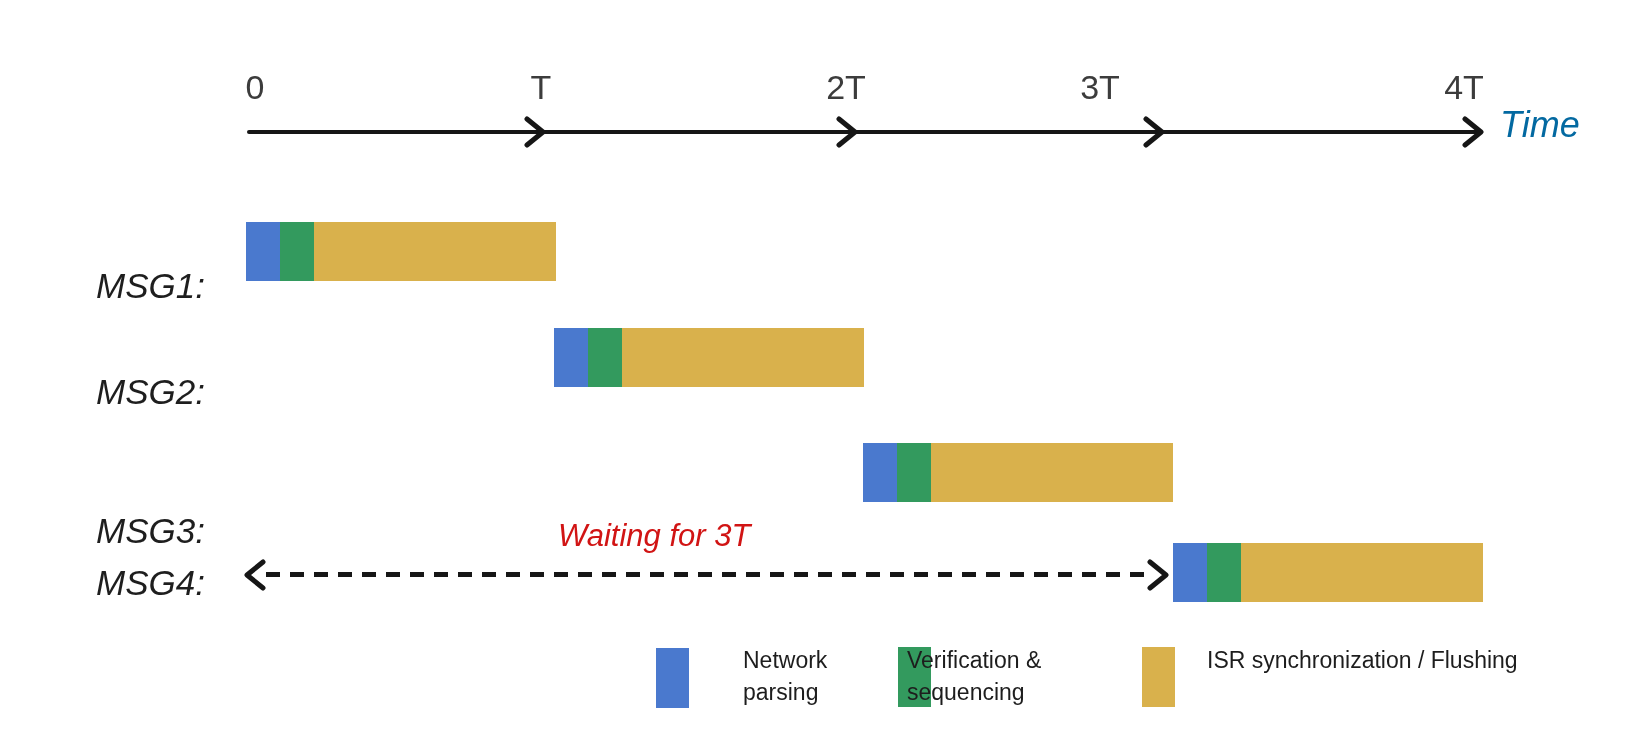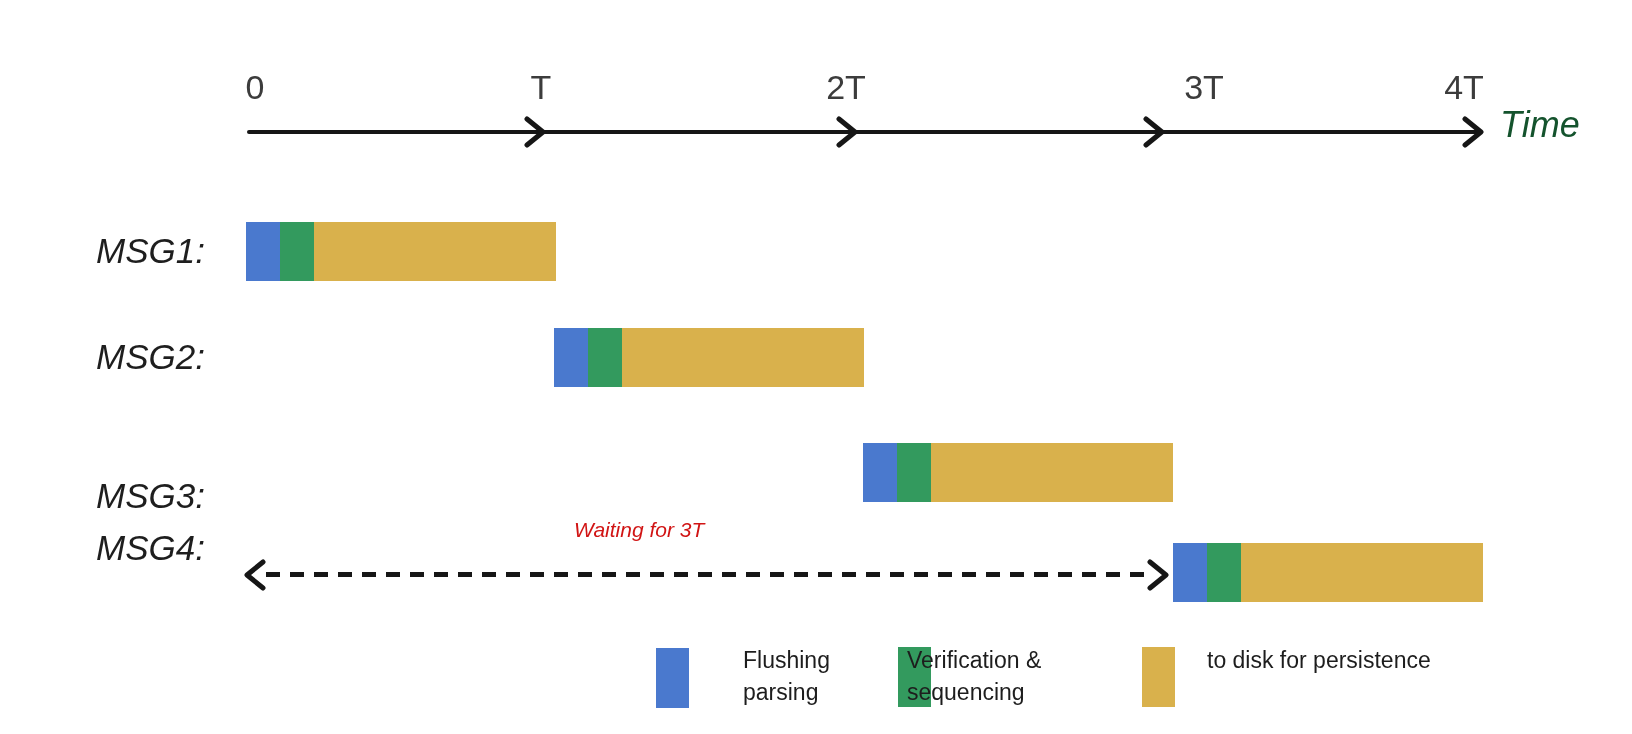"3T" div.tick { left: 1204px -> 1100px }
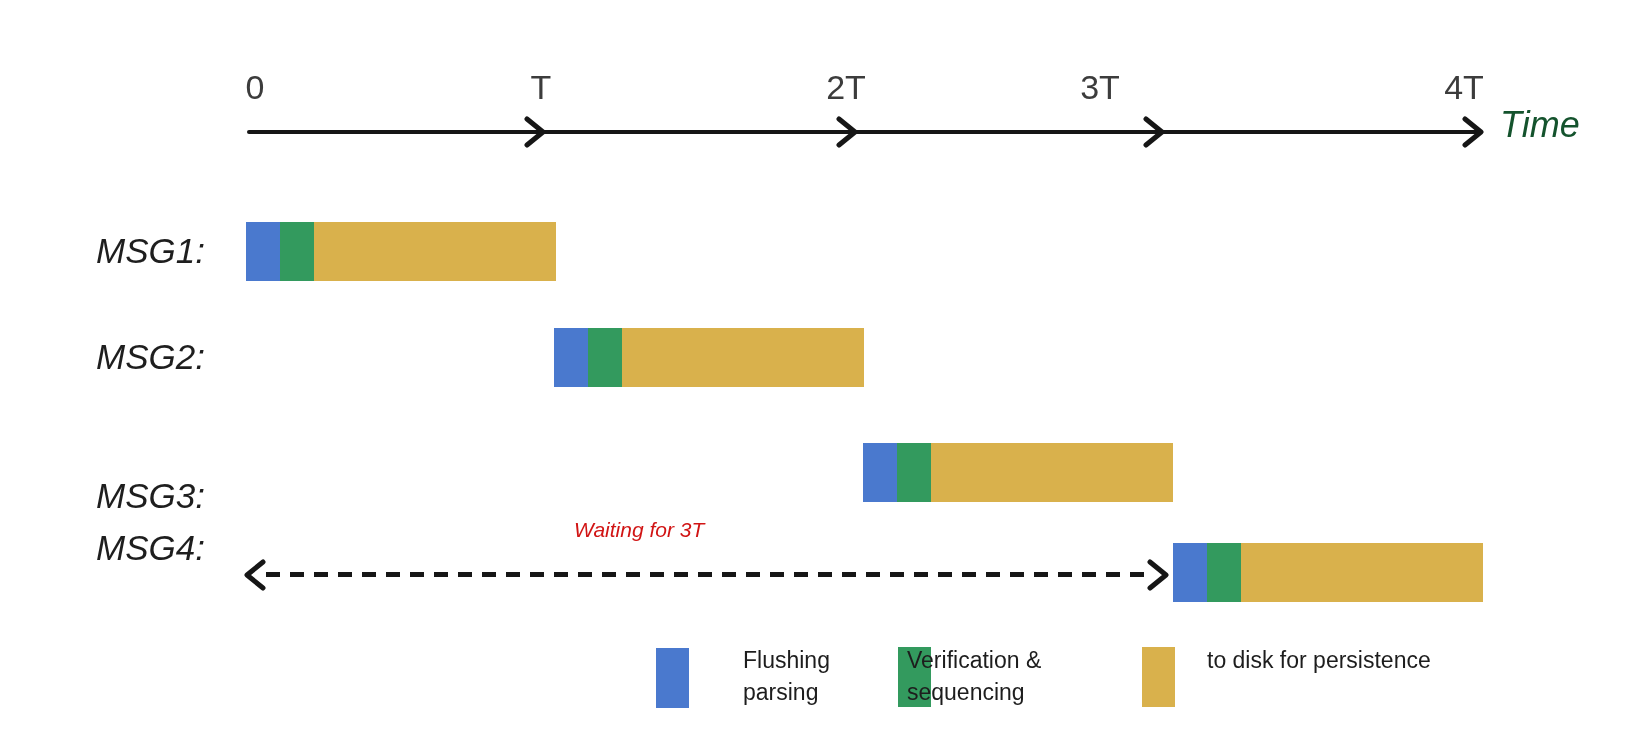"Time" .axis-title { color: #14532d -> #0369a1 }
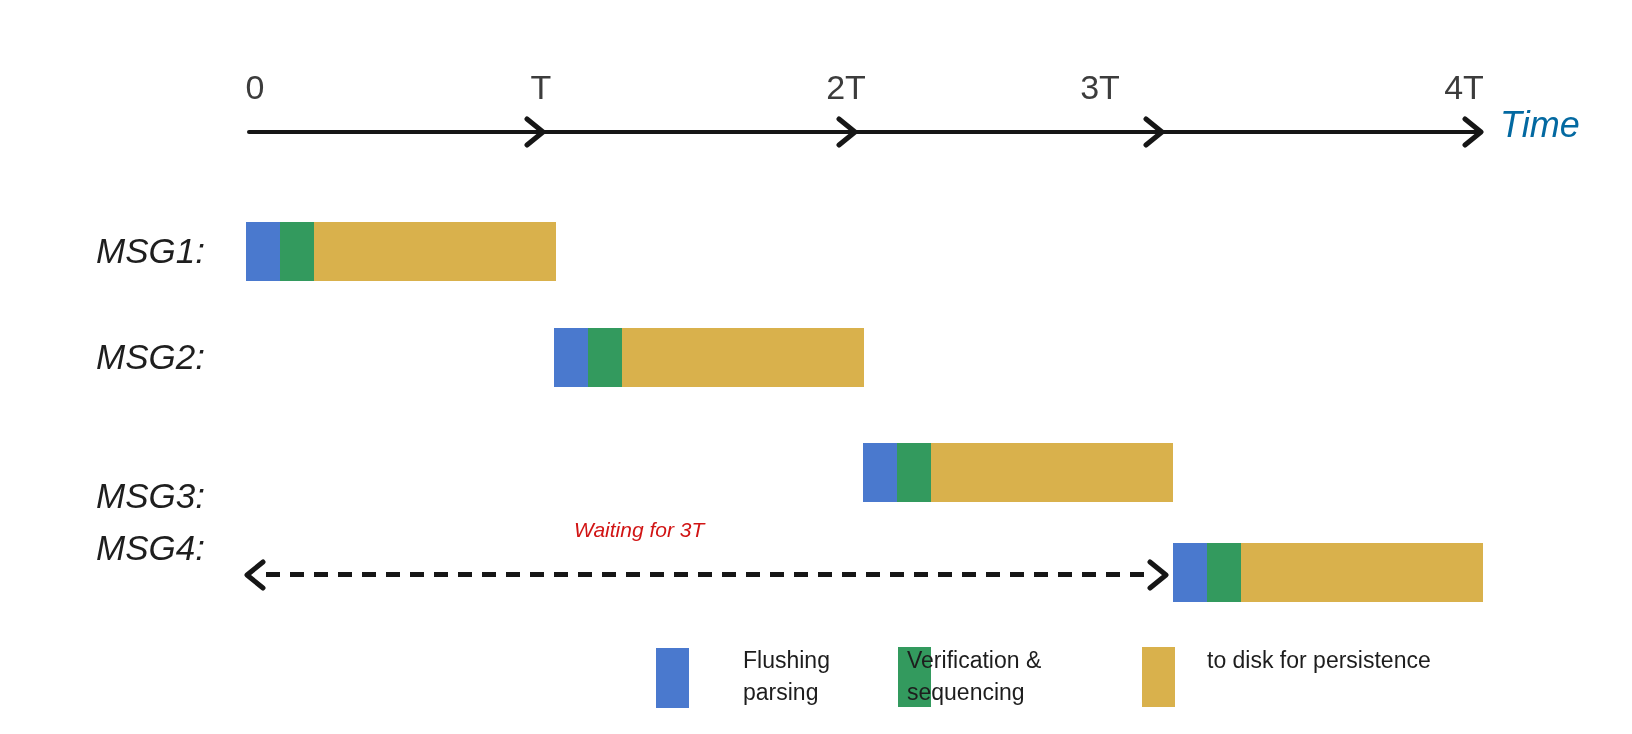"MSG1:" .row-label { margin-top: none -> 35px }
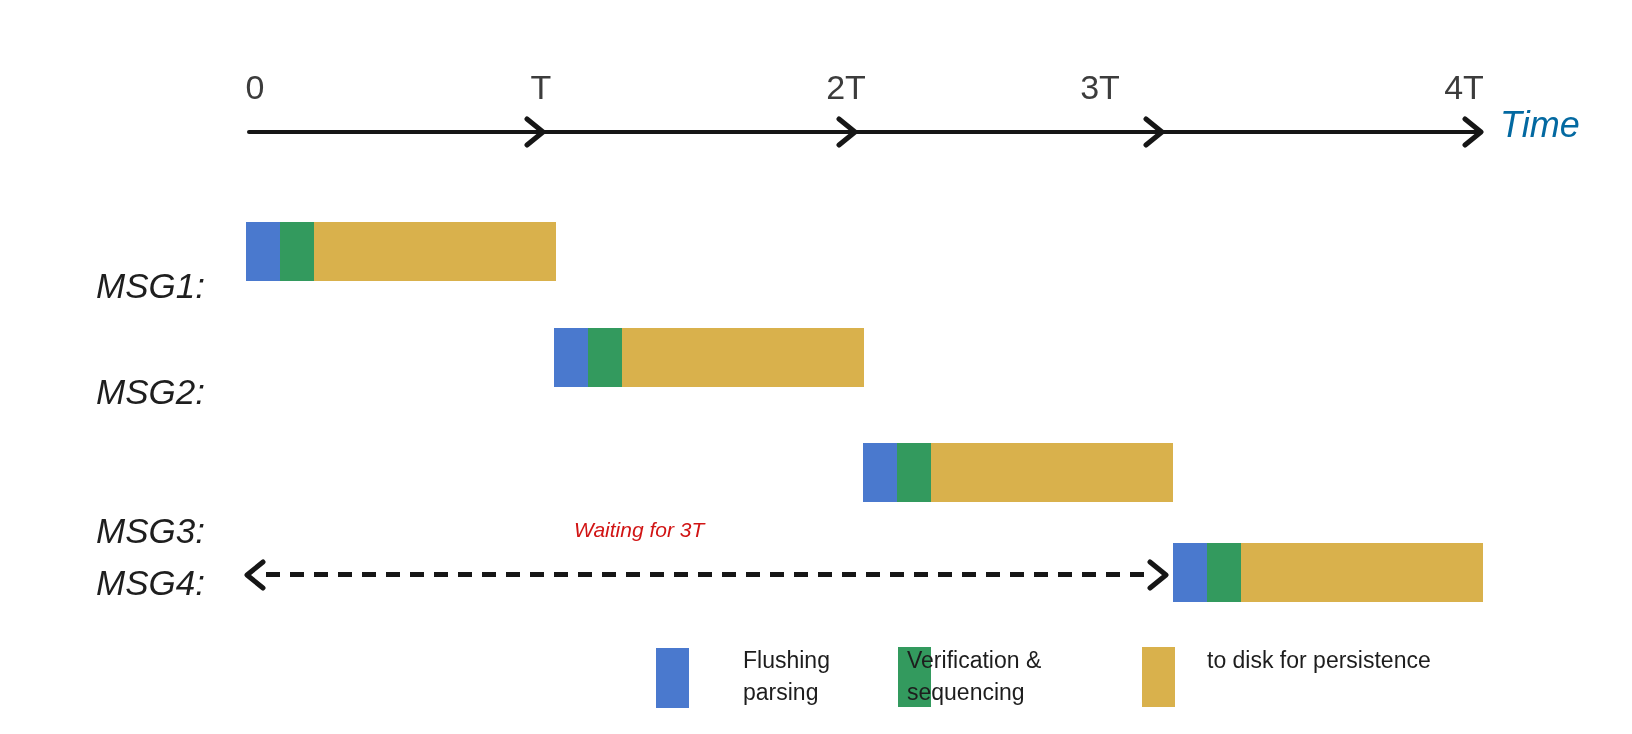"Waiting for 3T" .waiting-text { font-size: 21px -> 31px; left: 574px -> 558px }
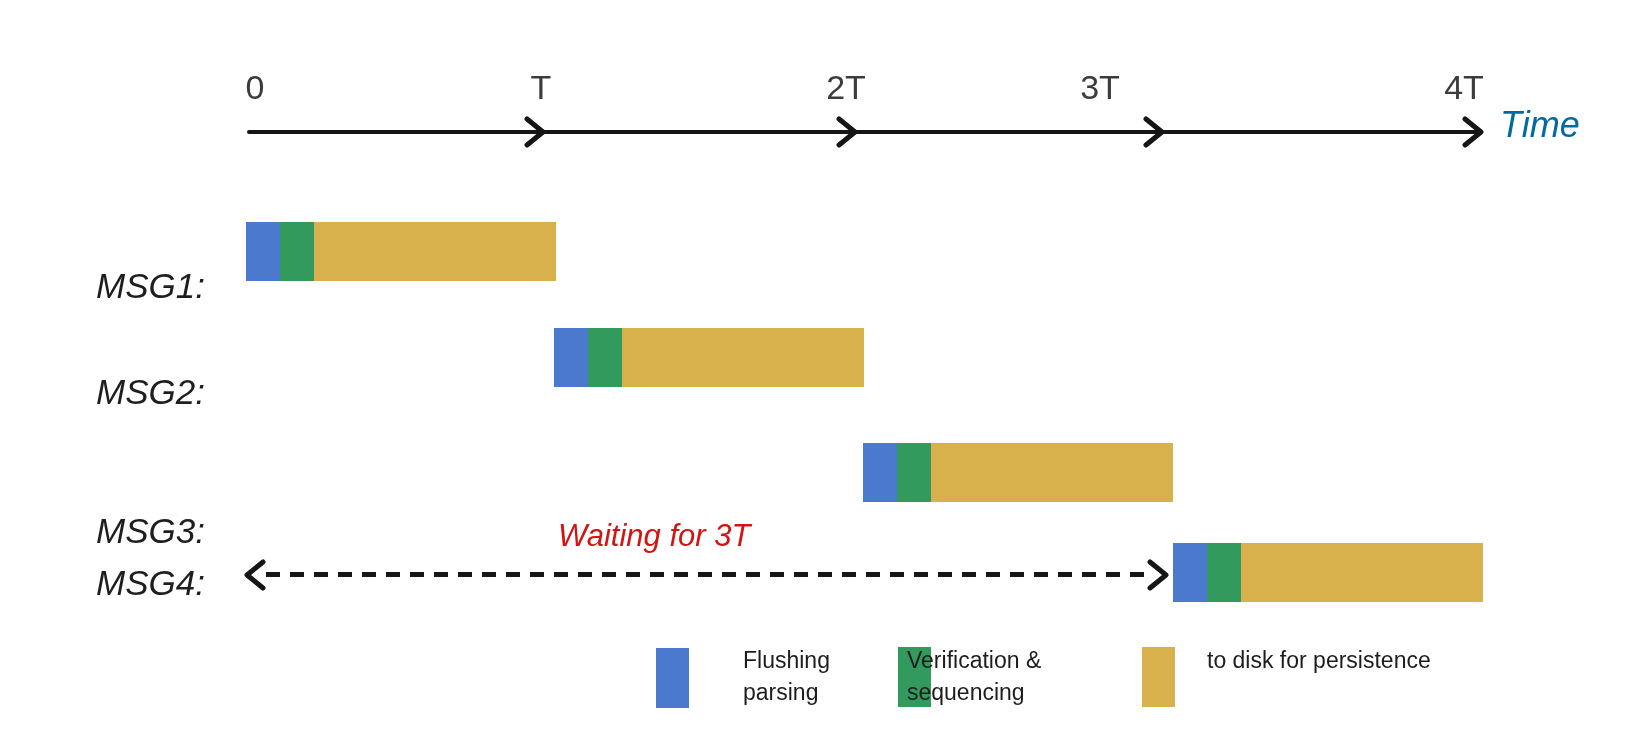"Flushing" div { text: Flushing -> Network }
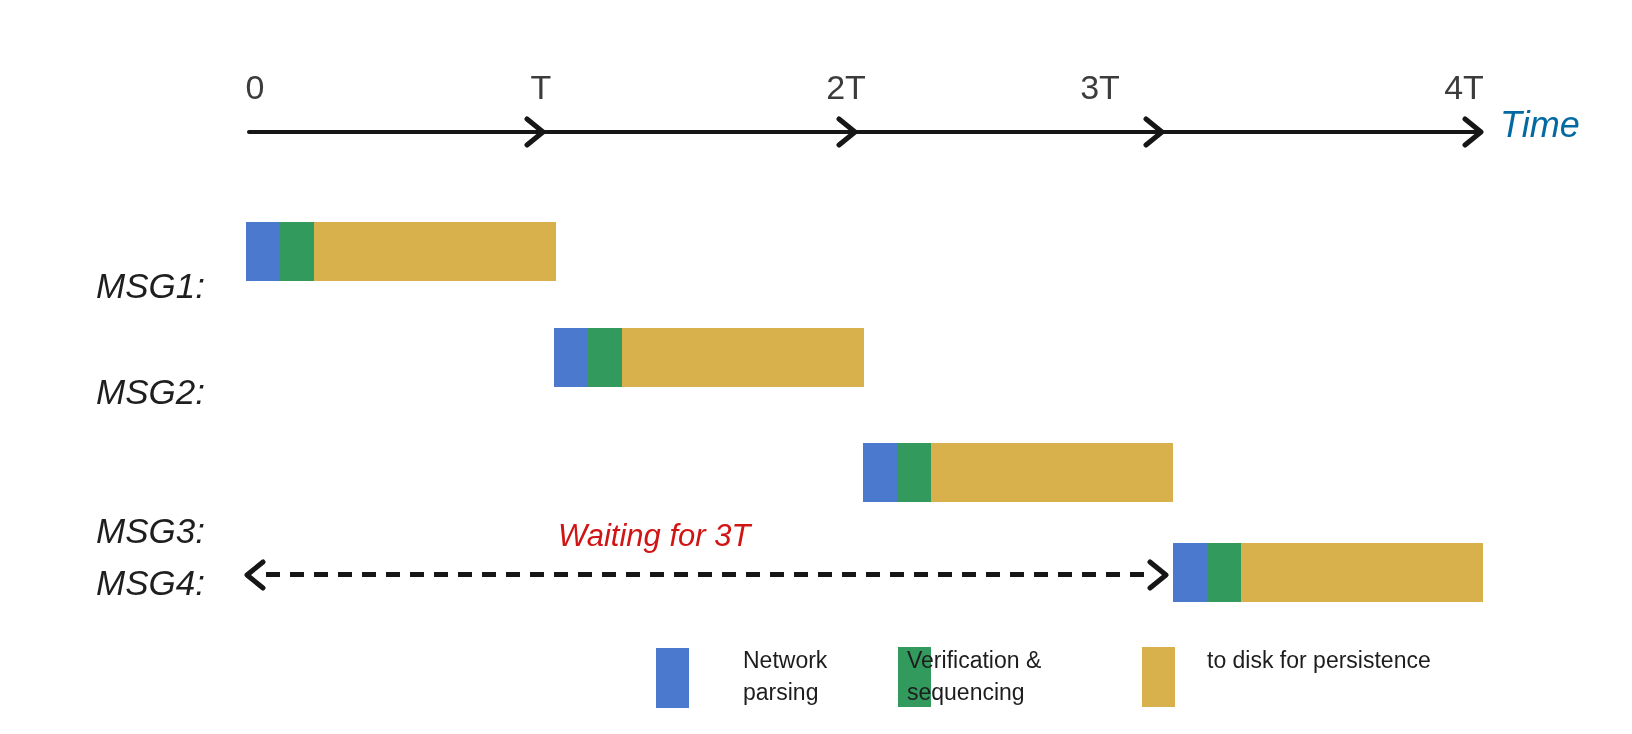"ISR synchronization / Flushing" div { html: none -> <div>ISR synchronization / Flushing</div> }
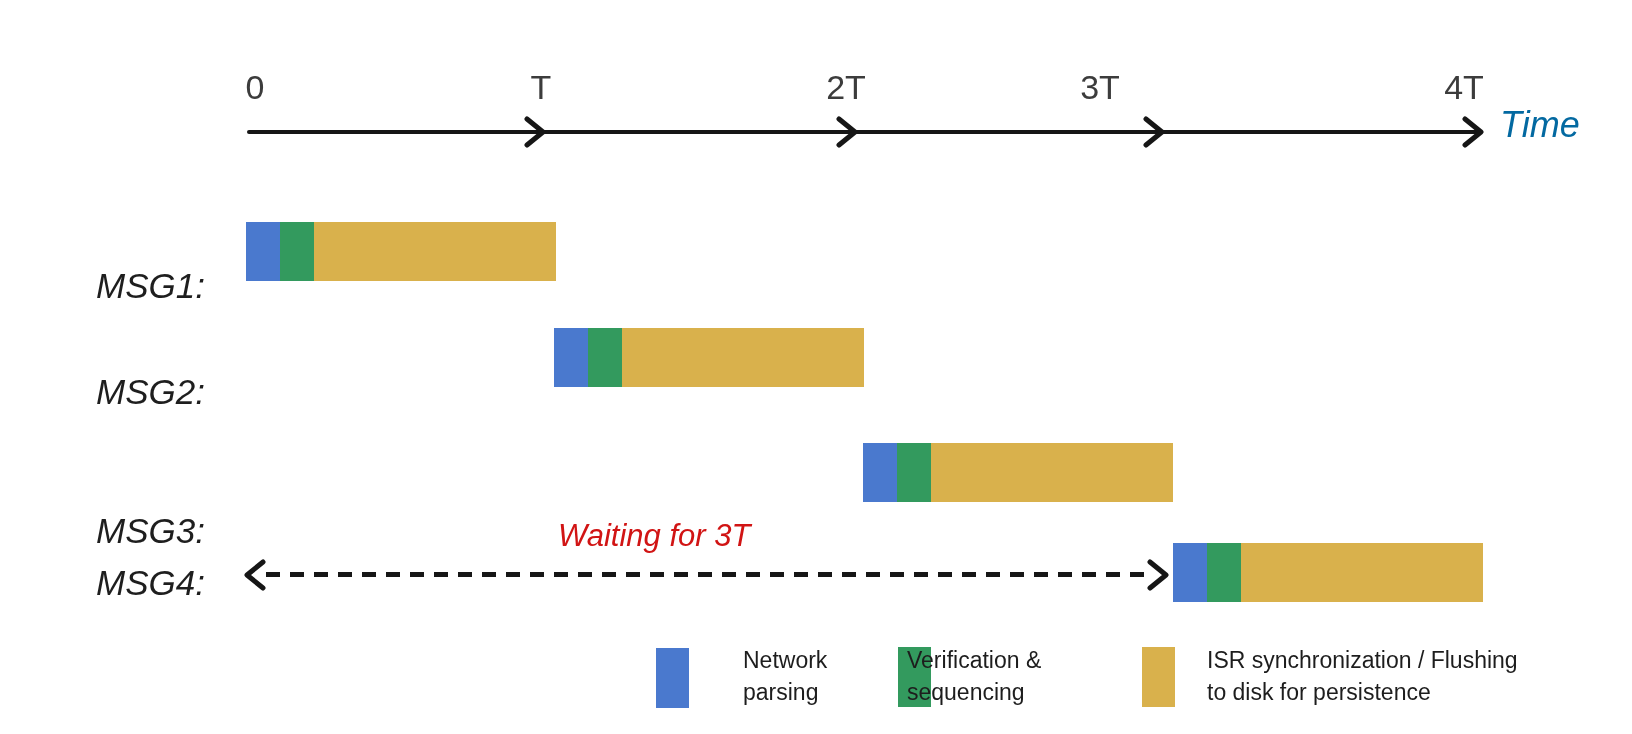"to disk for persistence" div { html: <div>to disk for persistence</div> -> none }
